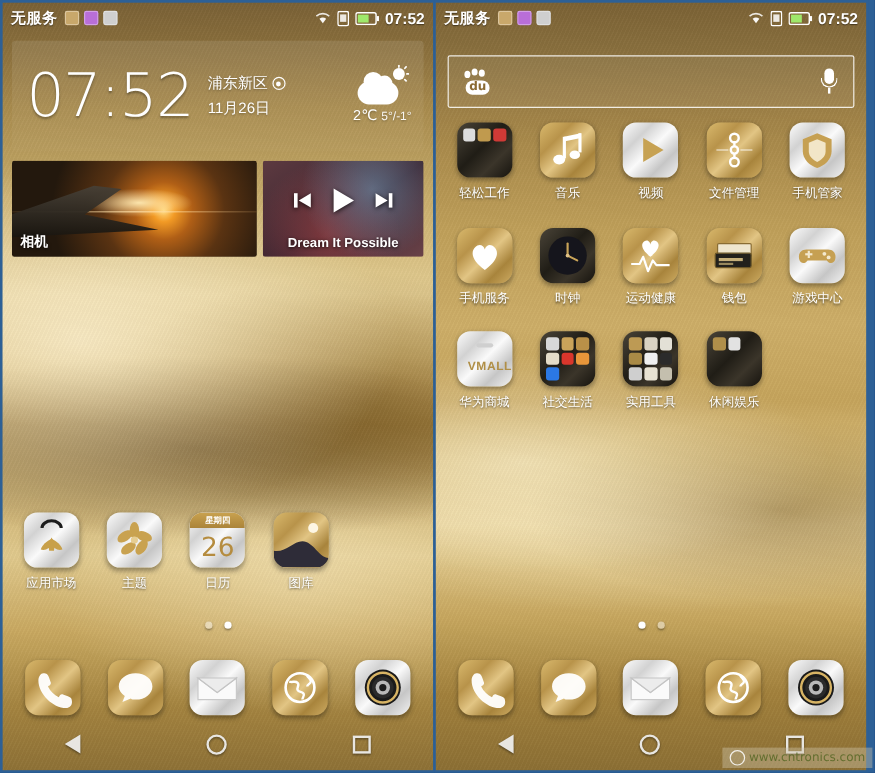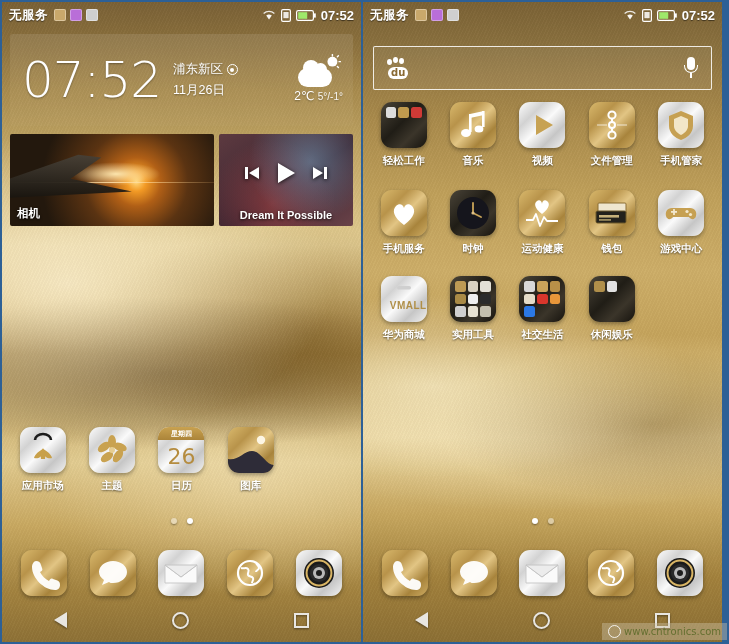"轻松工作" .applabel { font-weight: bold -> normal }
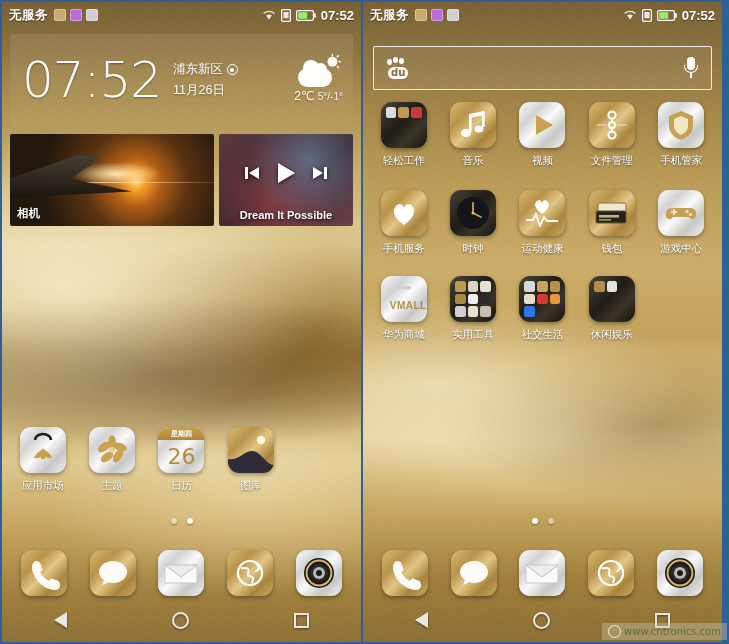"相机" .mediarow { height: 92px -> 80px }
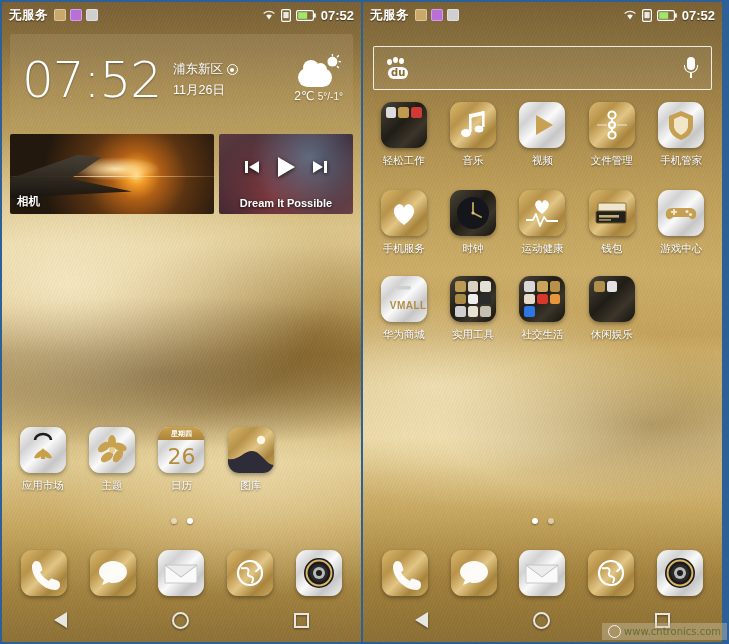"实用工具" div.app { order: before "社交生活" -> after "社交生活" }
